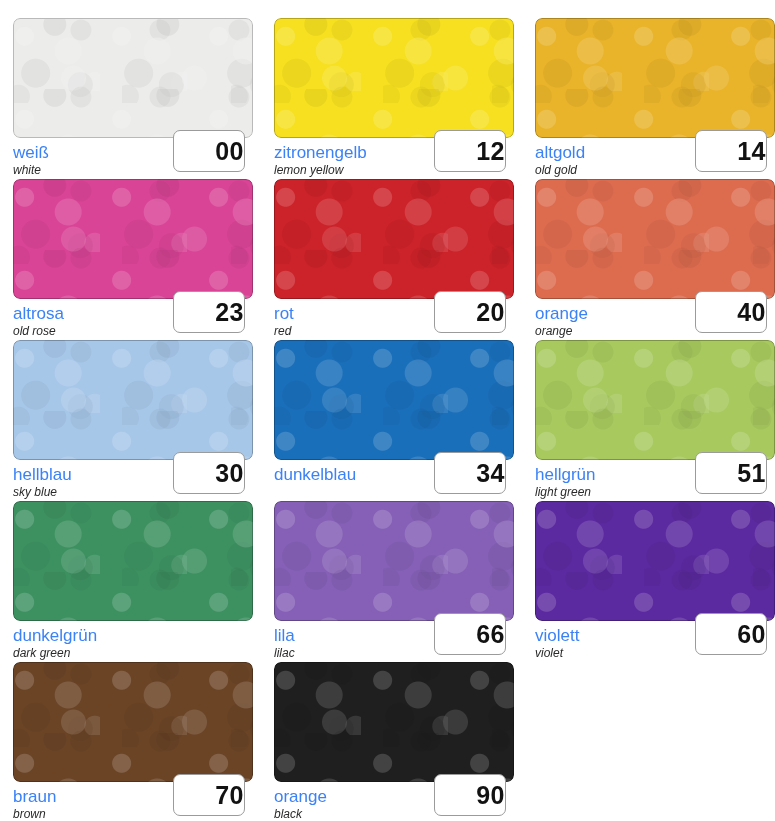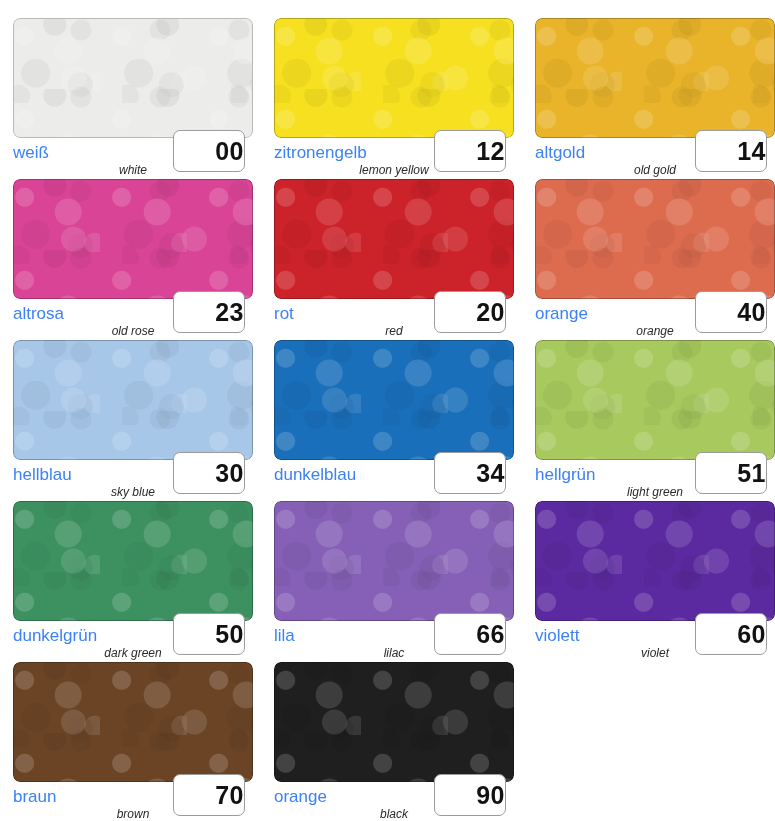"white" .name-en { text-align: center -> none }
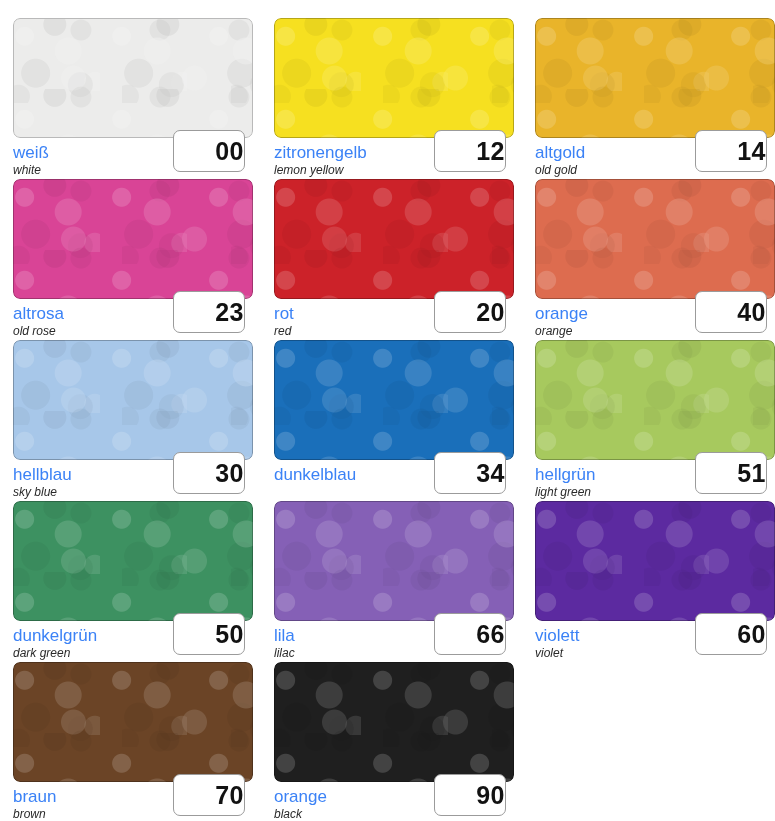"50" div.badge { html: <div> <span>50</span> </div> -> none }
